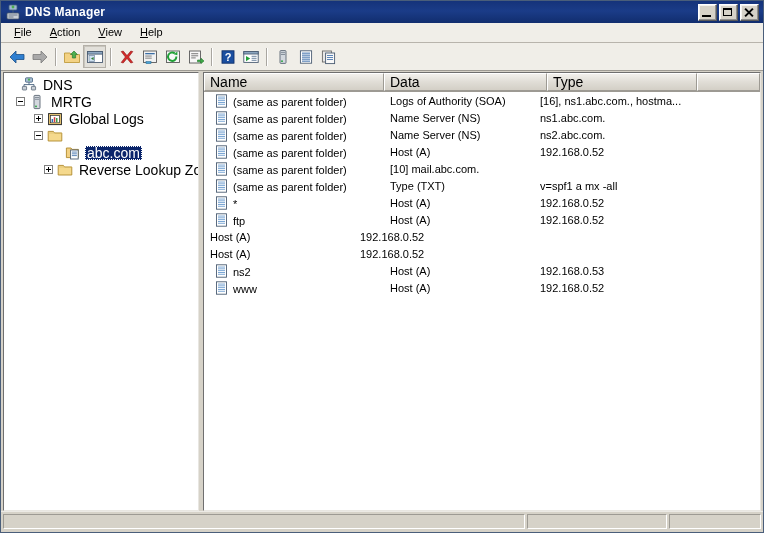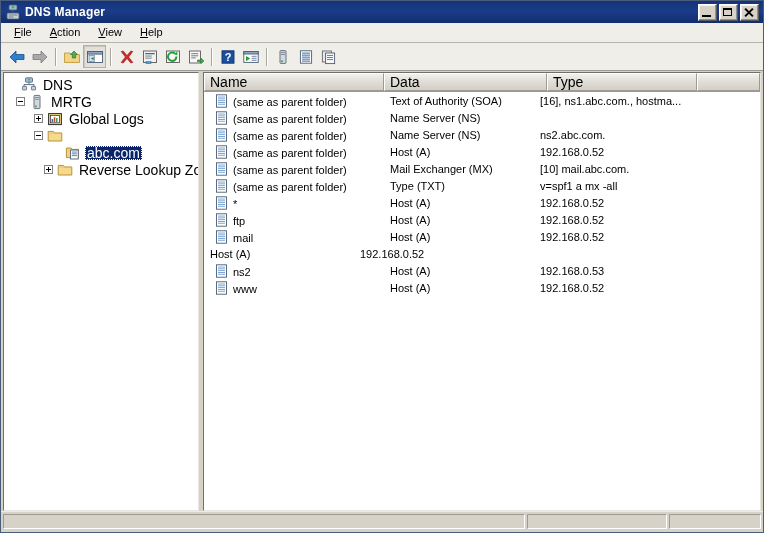"Text of Authority (SOA)" div.cell { text: Text -> Logs }
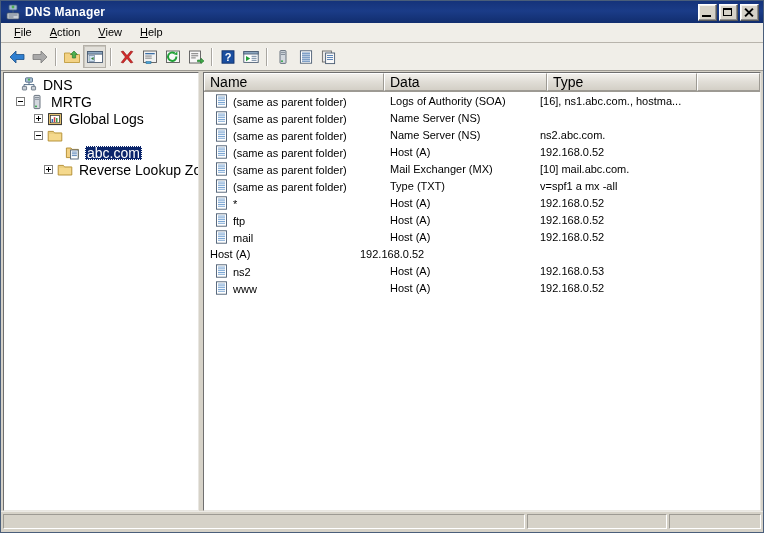"ns1.abc.com." div.cell { html: none -> <div>ns1.abc.com.</div> }
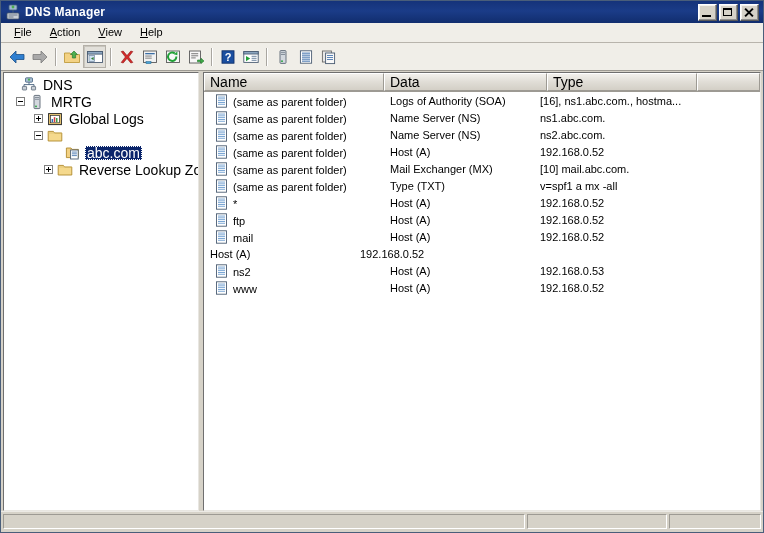"Mail Exchanger (MX)" div.cell { html: <div>Mail Exchanger (MX)</div> -> none }
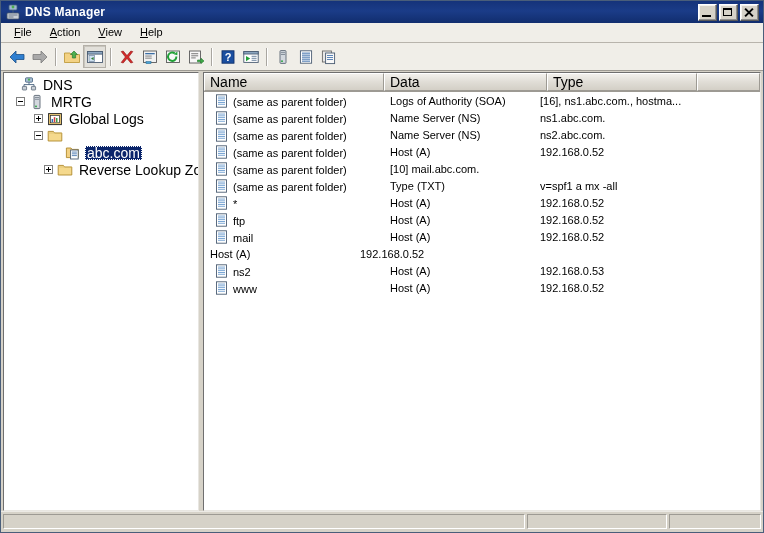"mail" div.cell { html: <div> <span> <svg> <rect></rect> <rect></rect> <rect></rect> <rect></rect> <rect></rect> <rect></rect> </svg> </span> <span>mail</span> </div> -> none }
